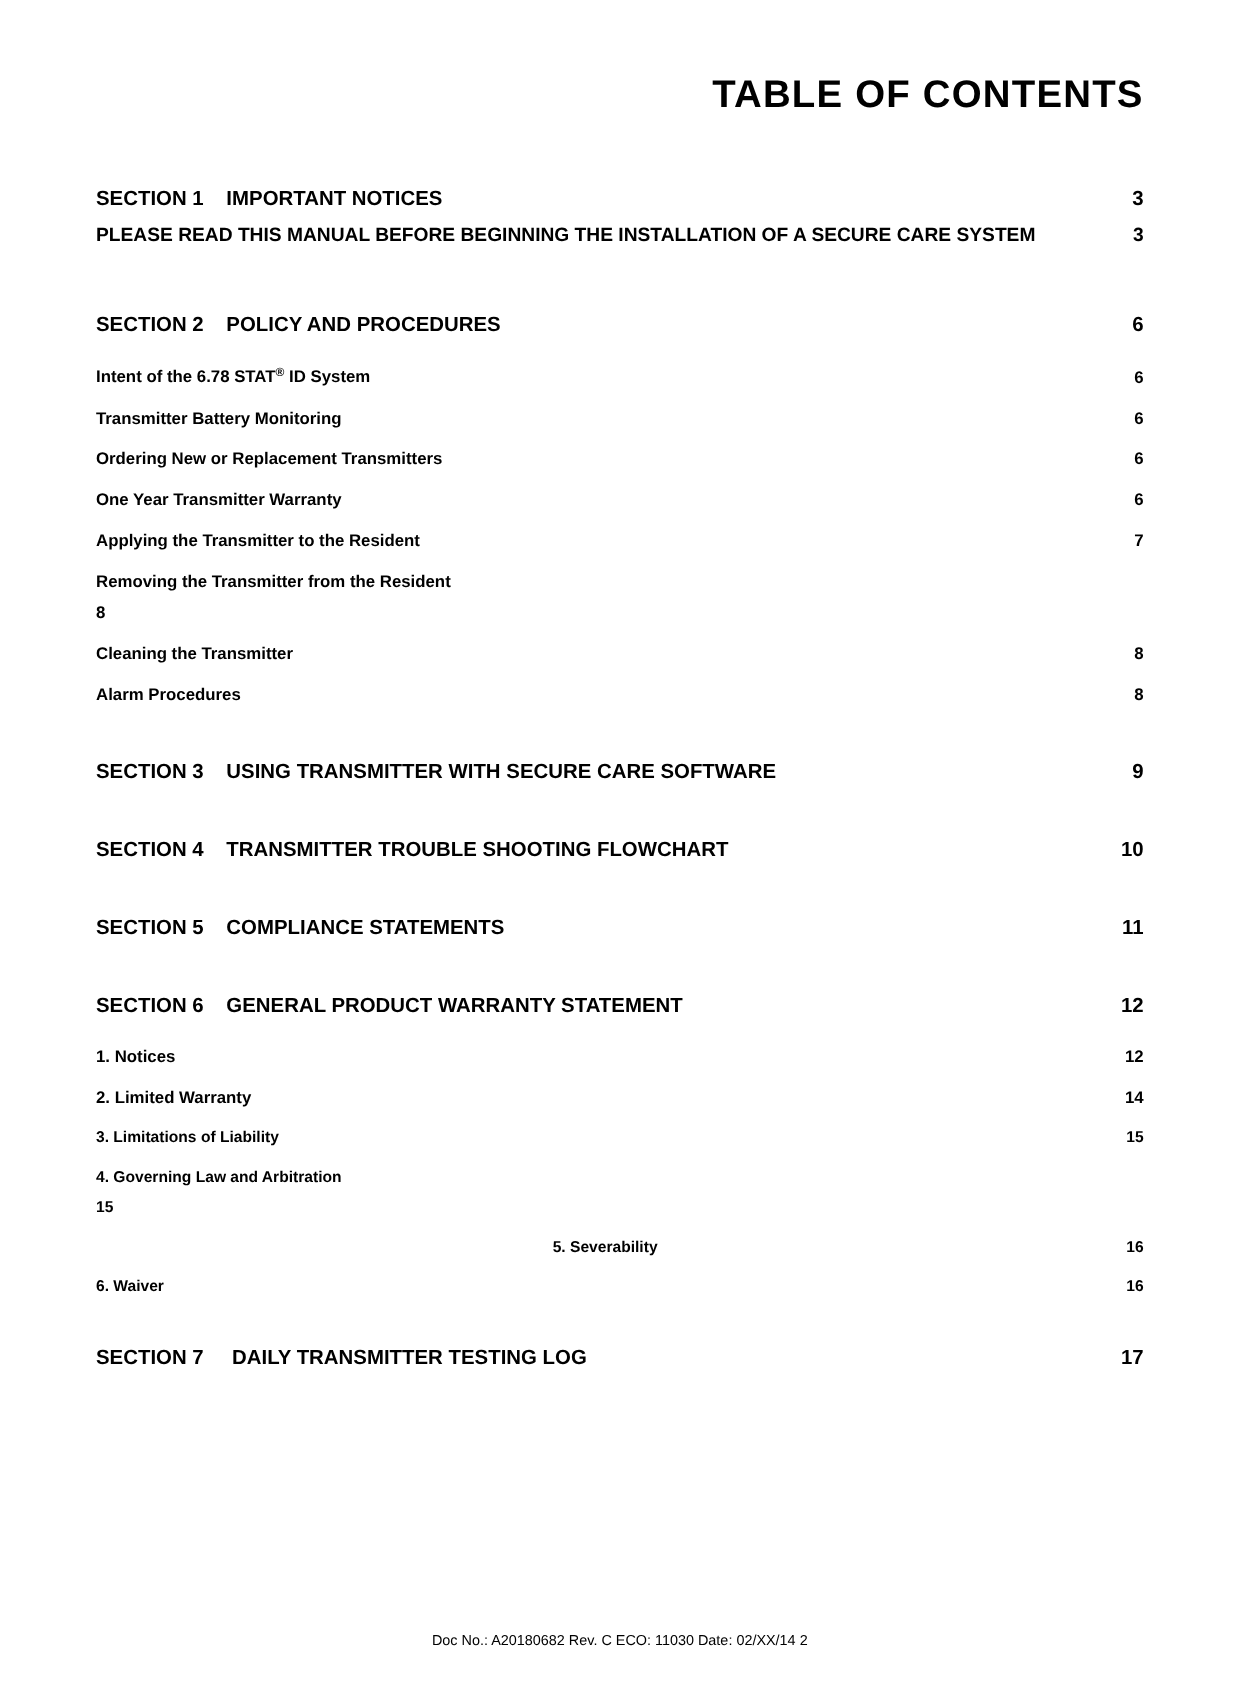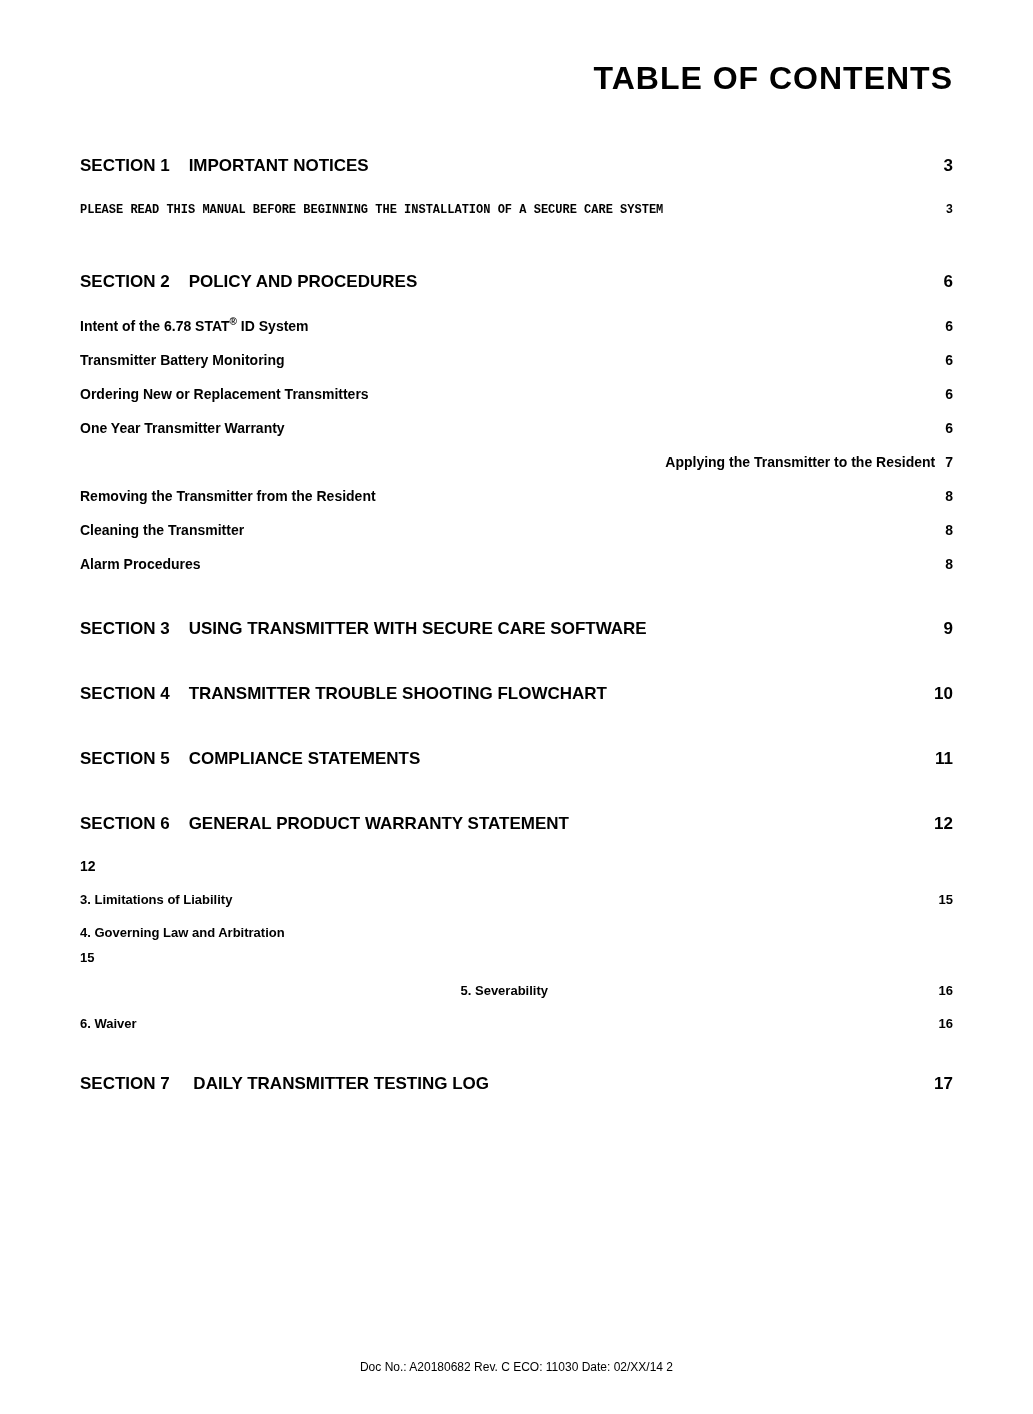"PLEASE READ THIS MANUAL BEFORE" .notice-line { font-family: Liberation Mono, monospace -> Liberation Sans, sans-serif; font-size: 12px -> 16px; margin-top: 15px -> 0 }
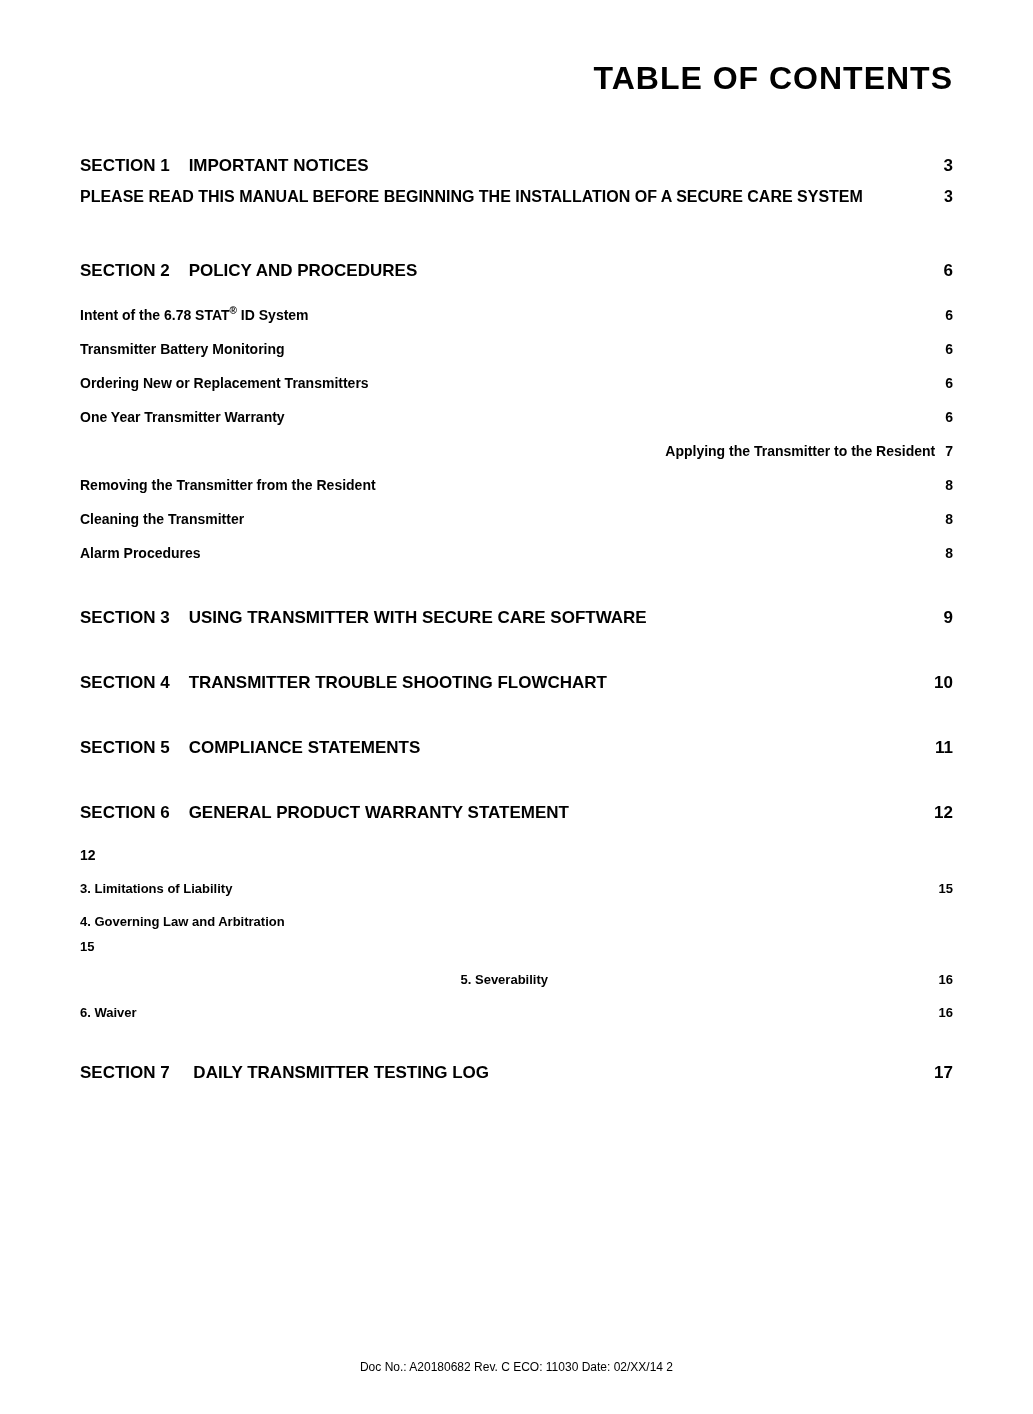"Applying the Transmitter to the" div.toc-entry { text-align: right -> none }
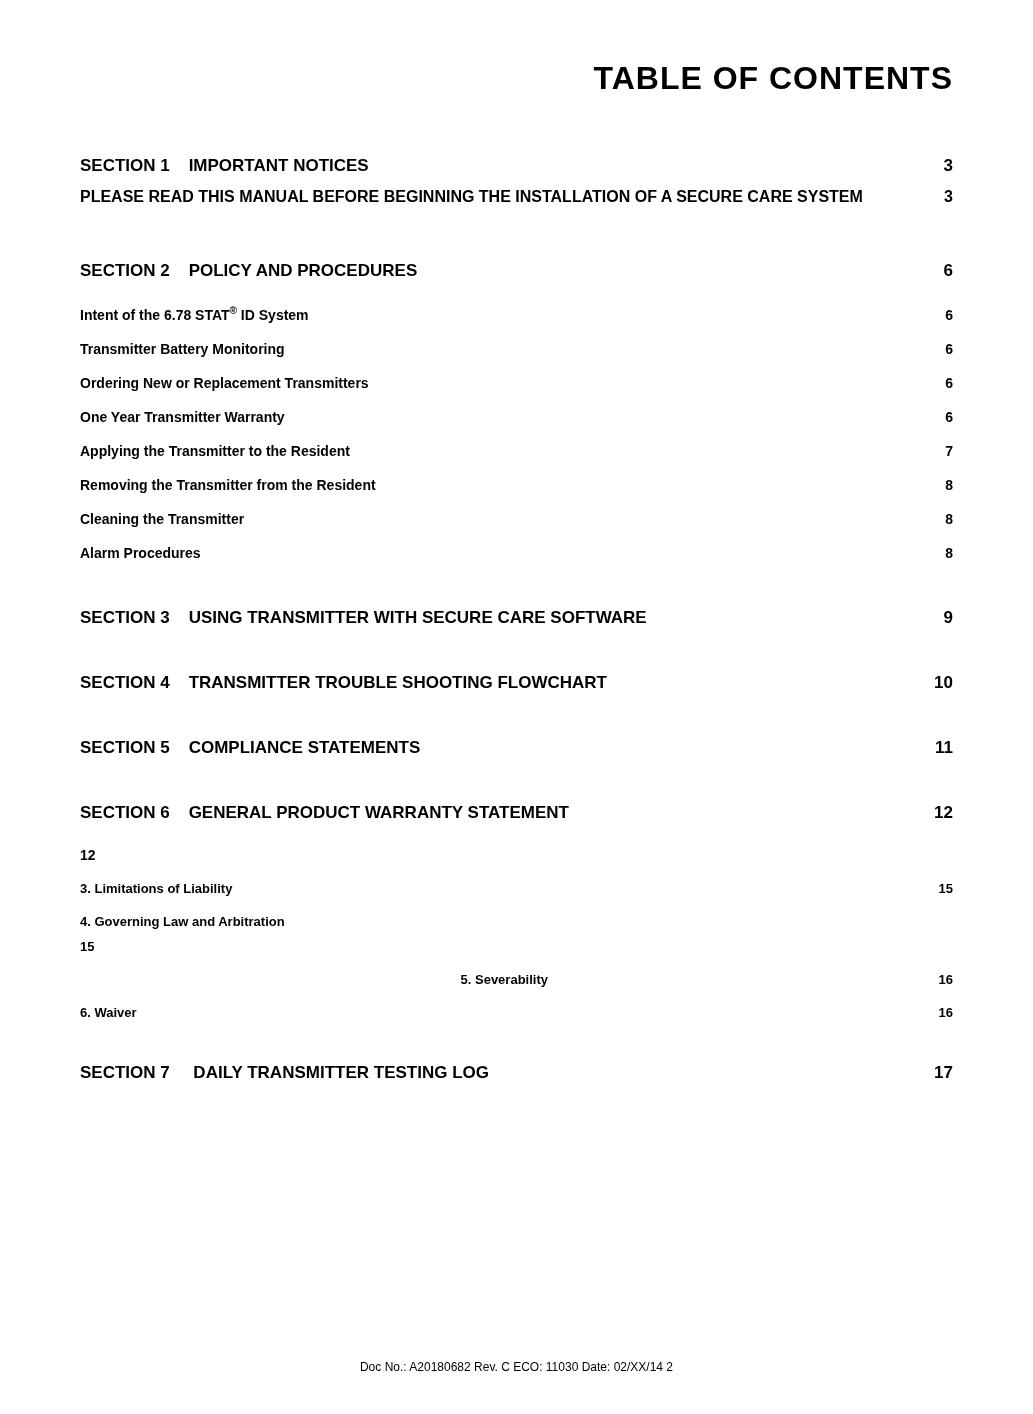"Removing the Transmitter from the" div.toc-entry { flex-direction: none -> column }
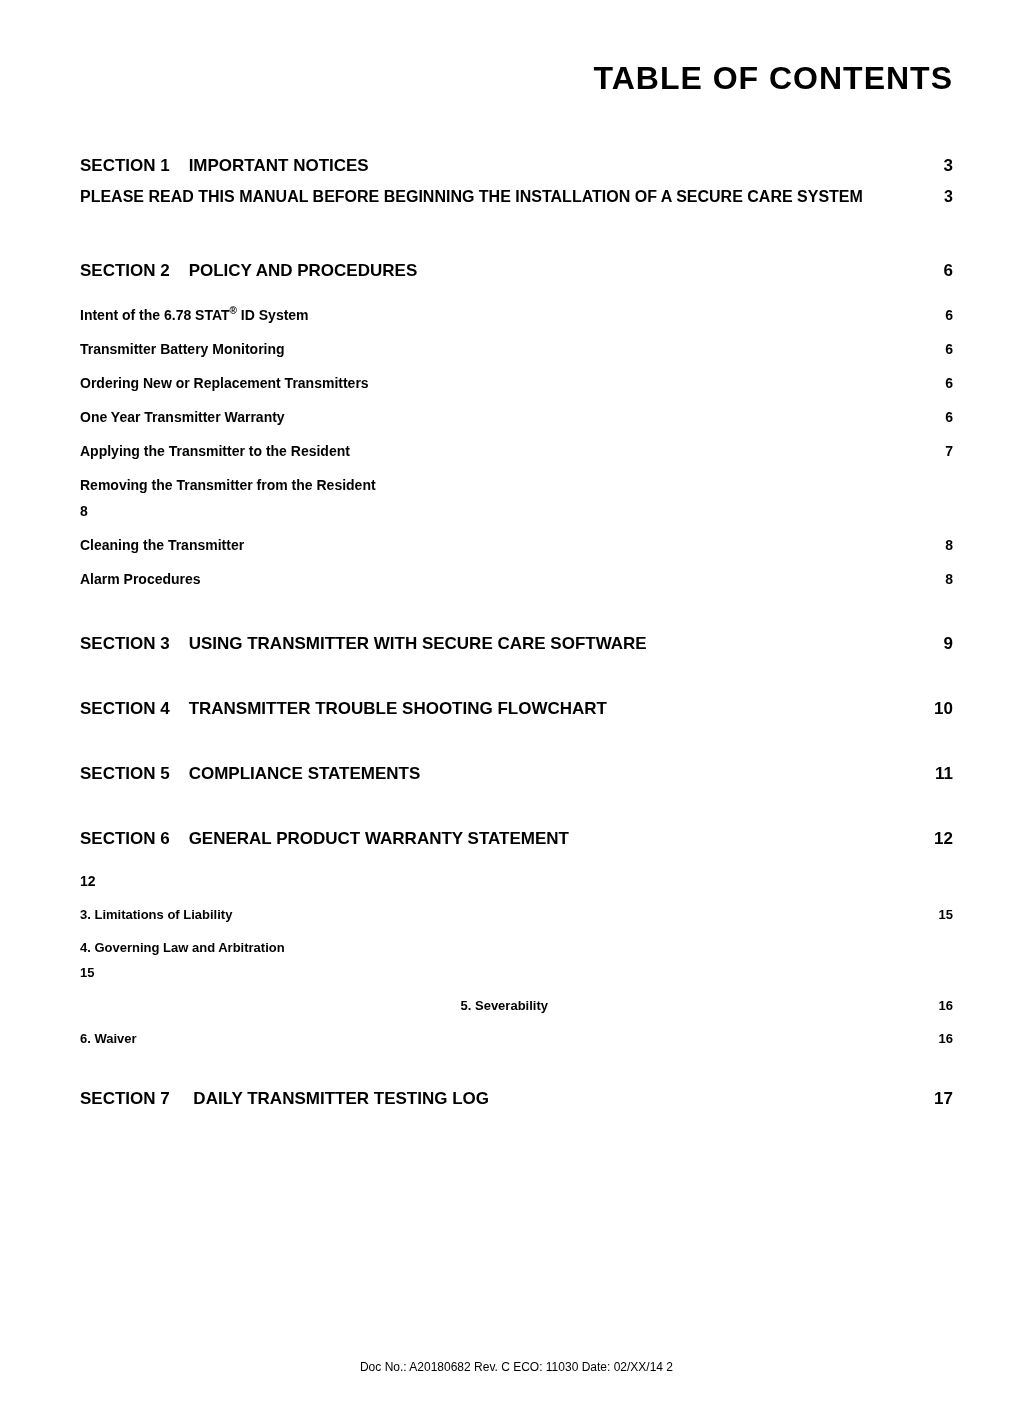"1. Notices" span.entry-text { html: none -> <span>1. Notices</span> }
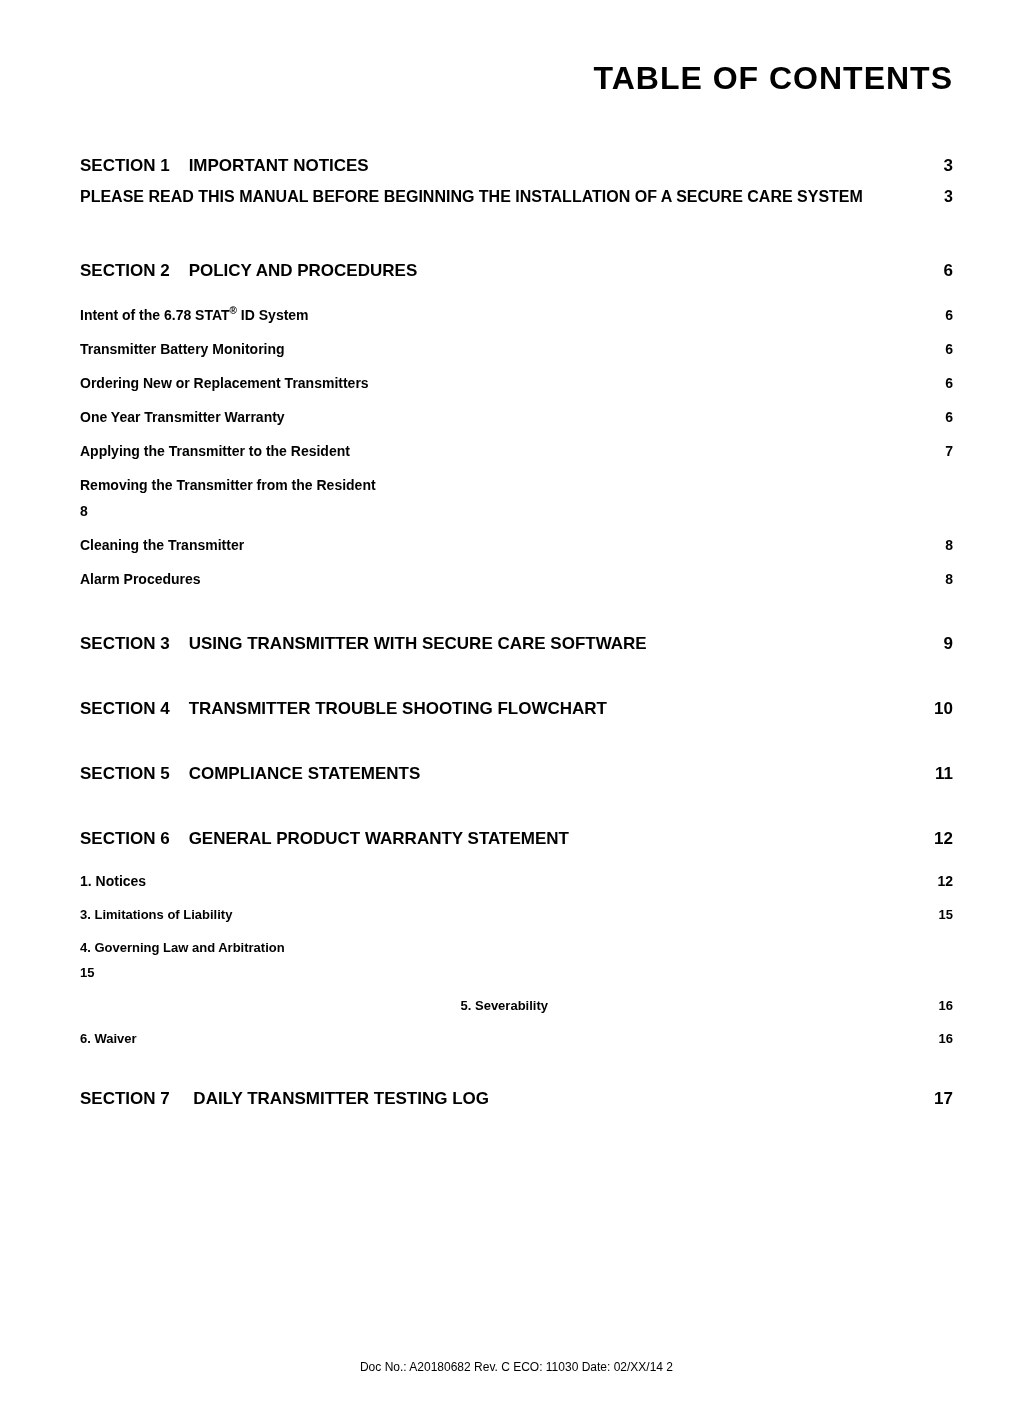"2. Limited Warranty" div.toc-entry { html: none -> <div> <span>2. Limited Warranty</span> <span>14</span> </div> }
